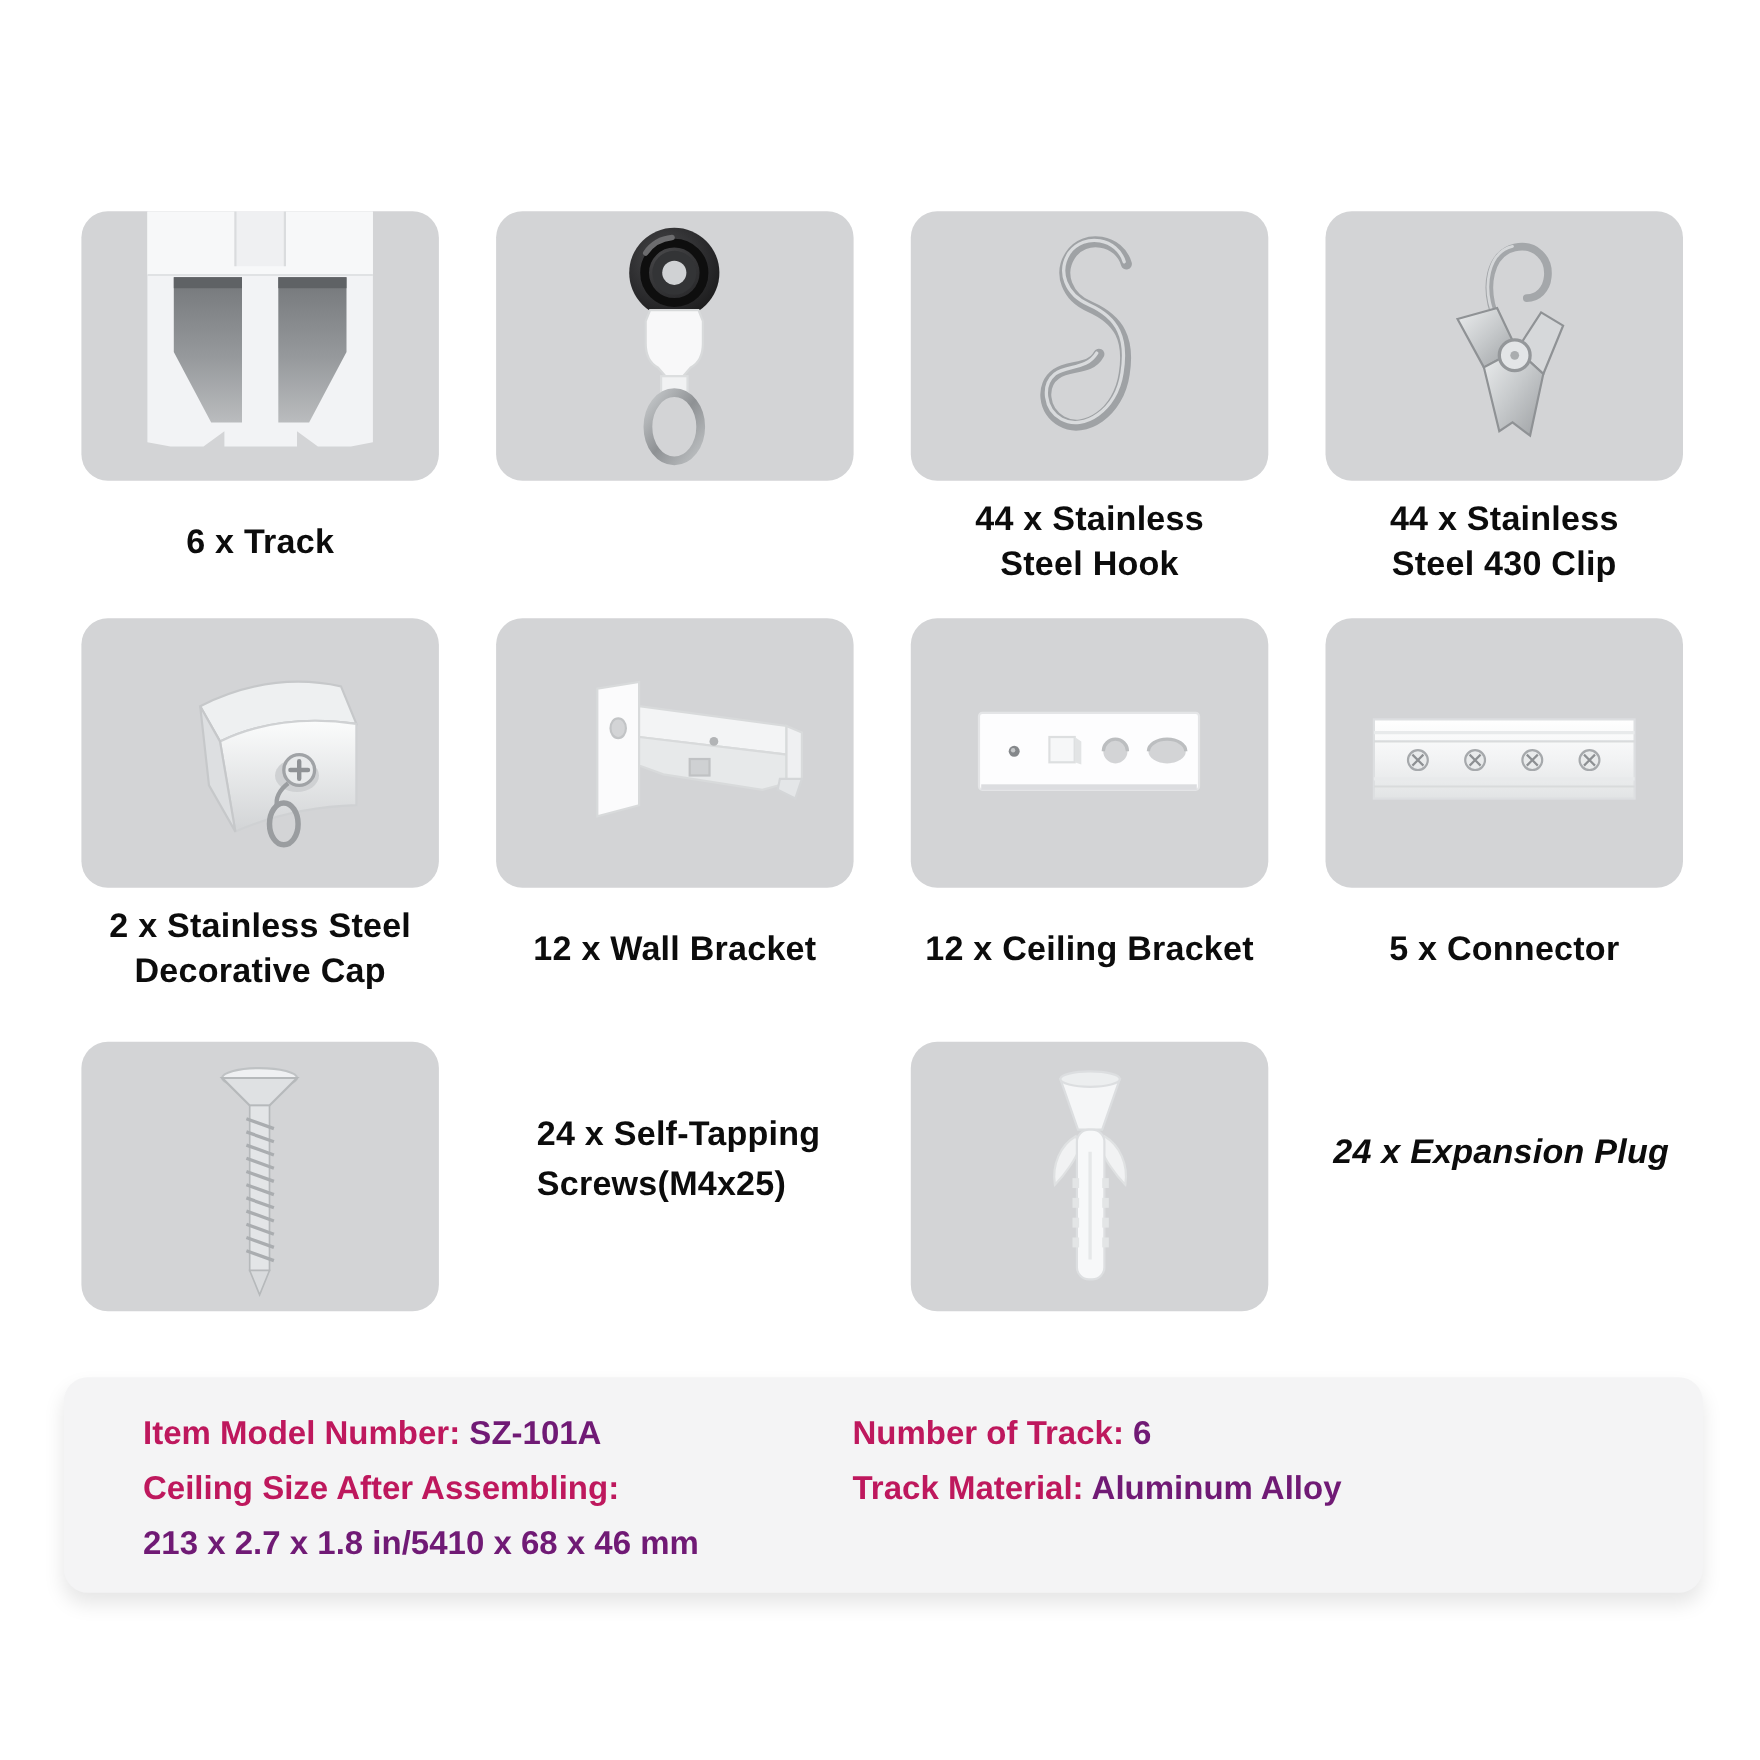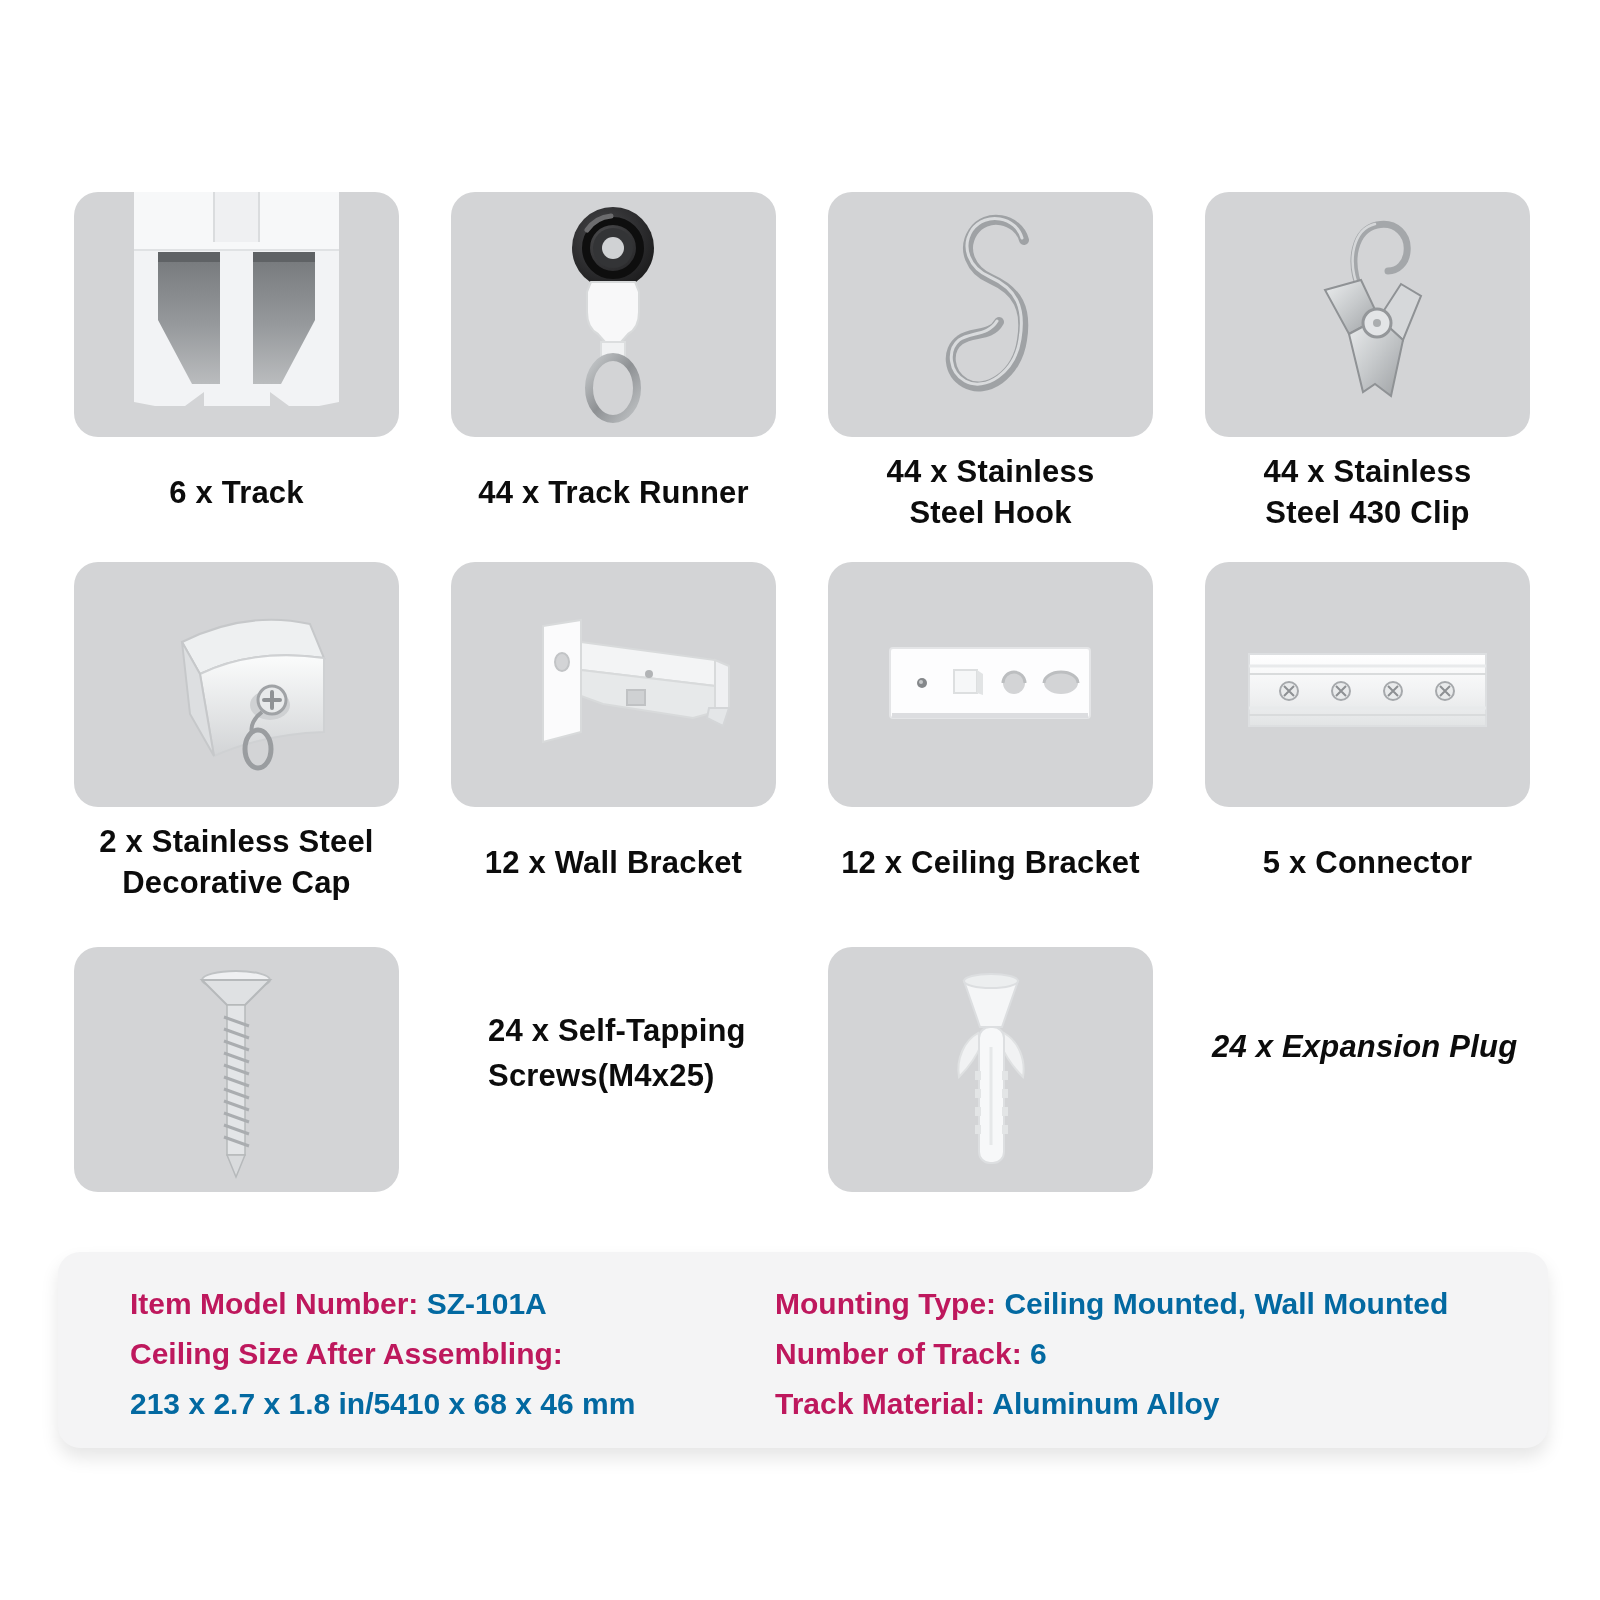"44 x Track Runner" div.part-label { html: <div> <span>44 x Track Runner</span> <span></span> </div> -> none }
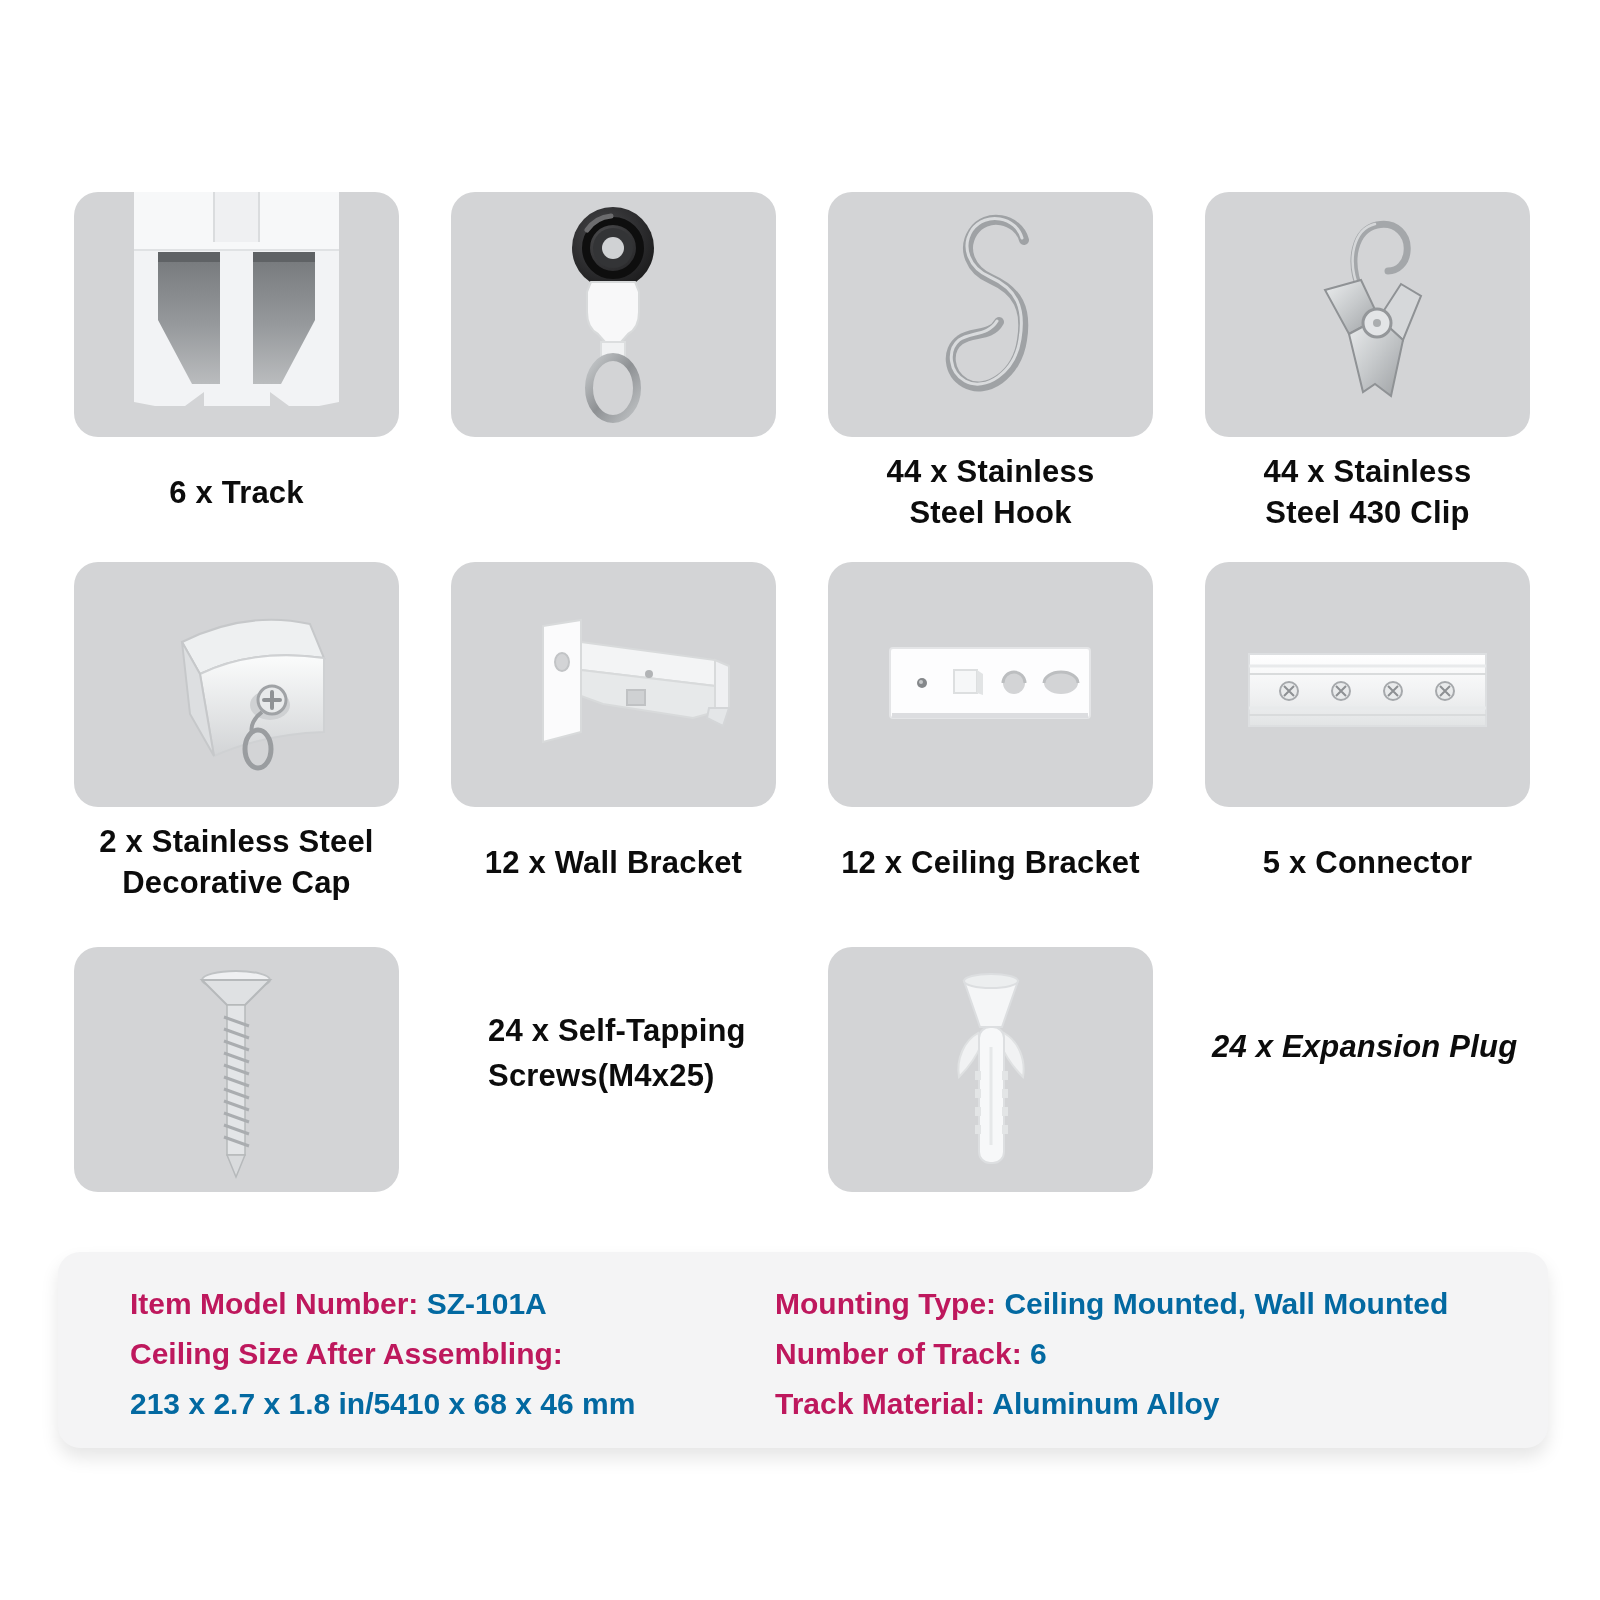"SZ-101A" .spec-v { color: #0369a1 -> #701a75 }
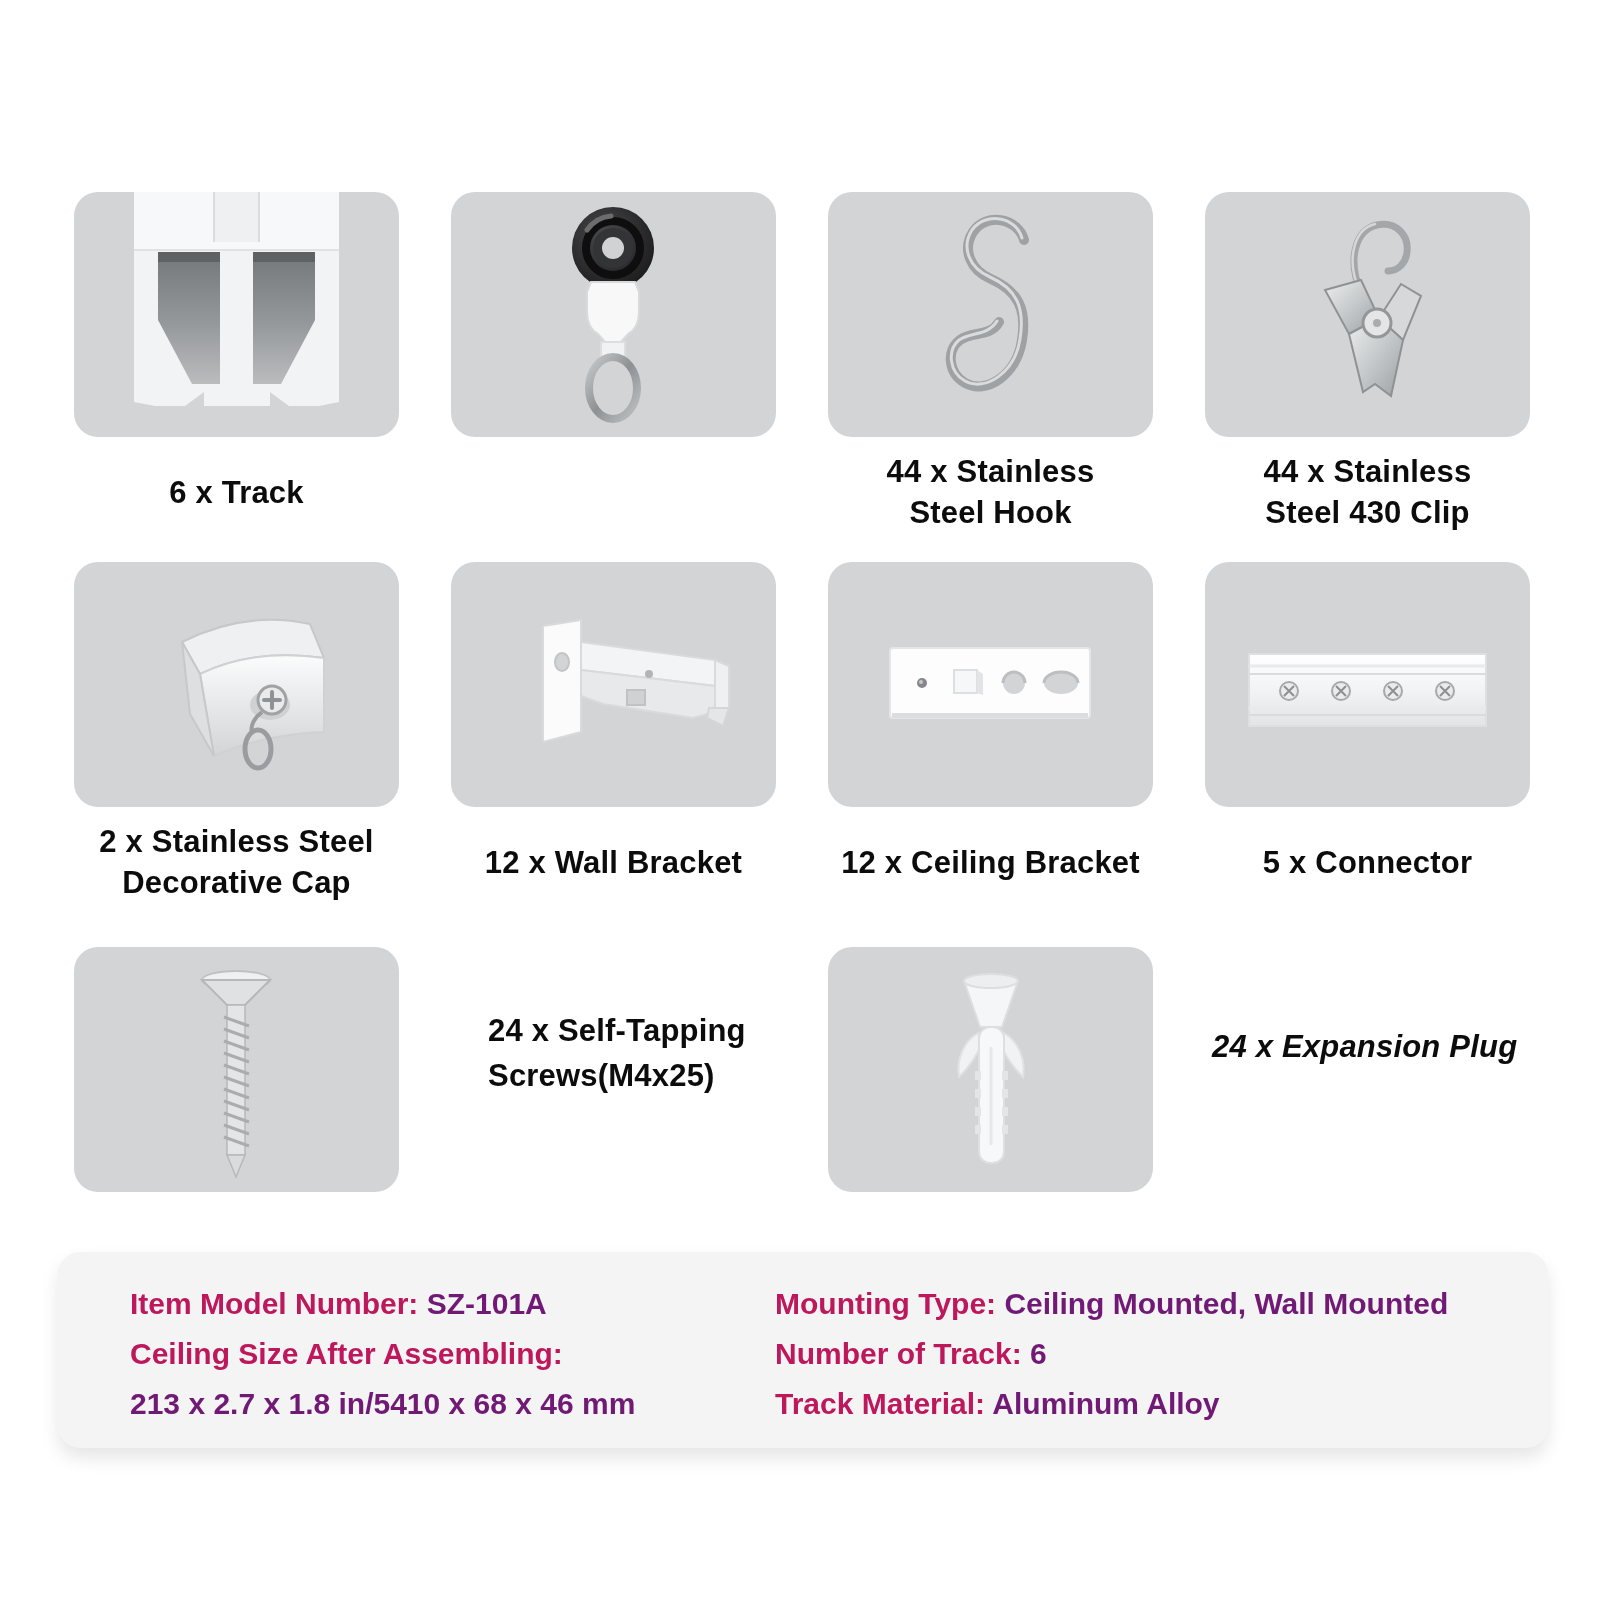"Mounting Type: Ceiling Mounted, Wall" div.spec-line { html: <div><span>Mounting Type: </span><span>Ceiling Mounted, Wall Mounted</span></div> -> none }
